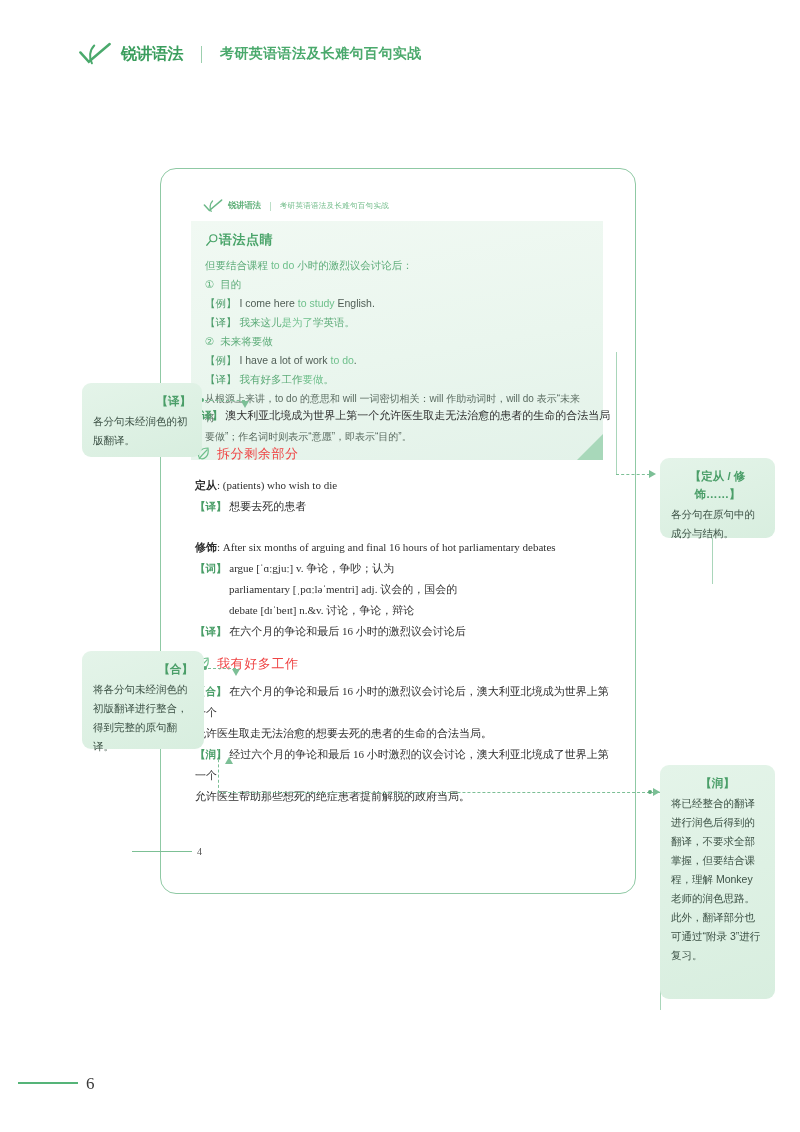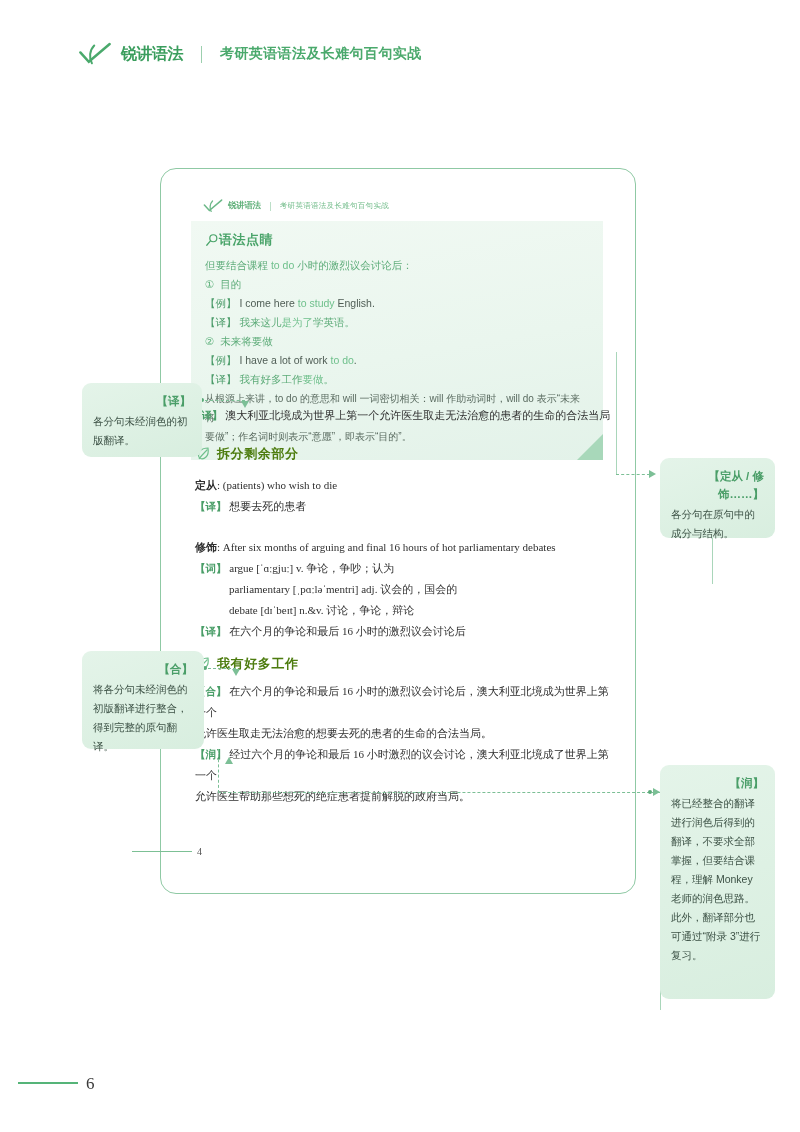"拆分剩余部分" .sec-tx { color: #4d7c0f -> #ef4444; font-weight: bold -> normal }
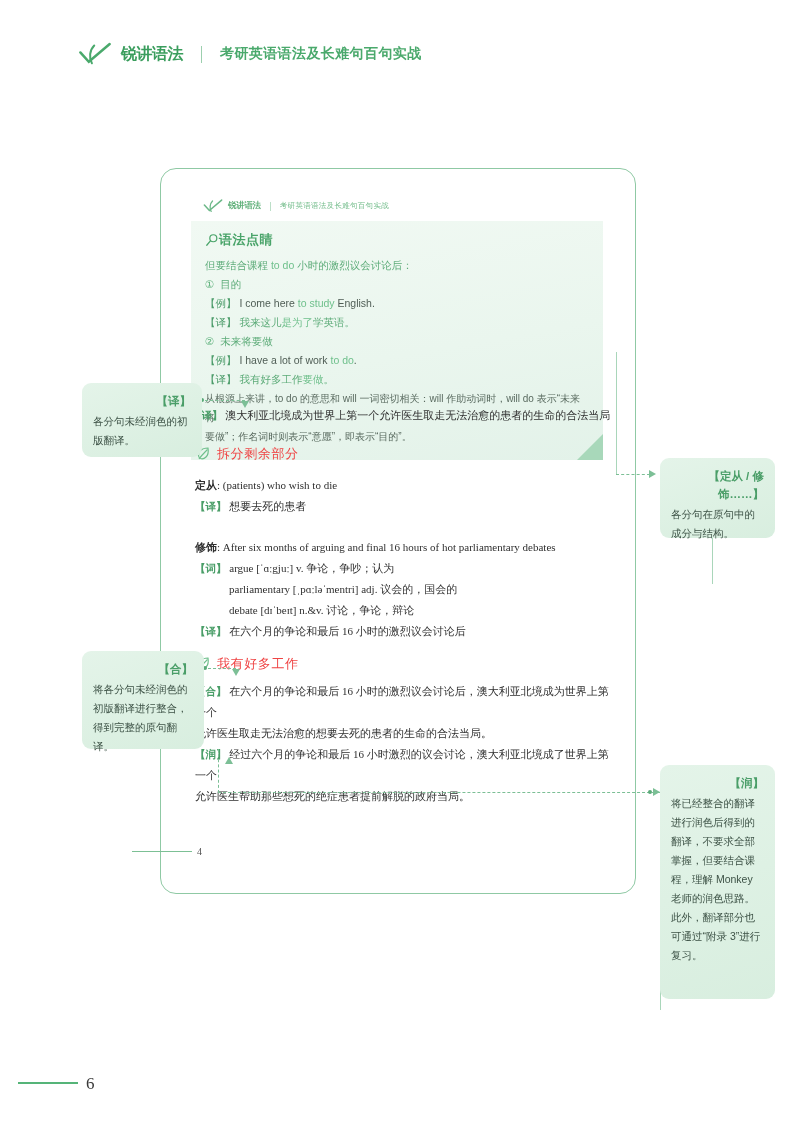"【定从 / 修饰……】" .callout.right .c-tag { text-align: right -> center }
